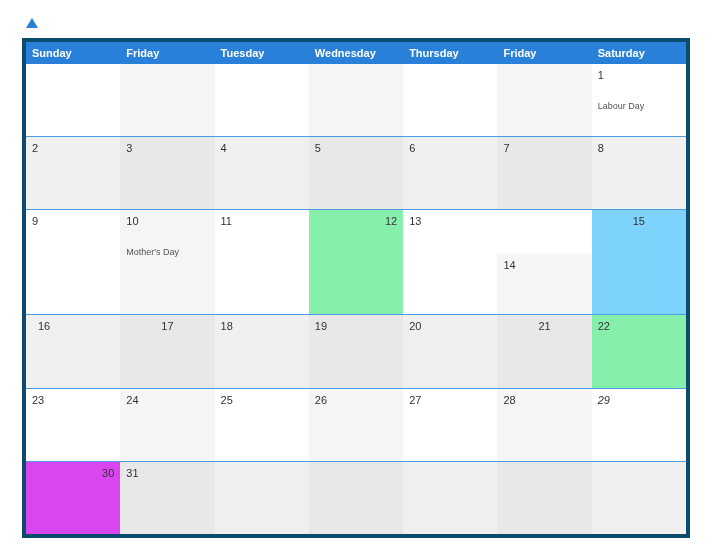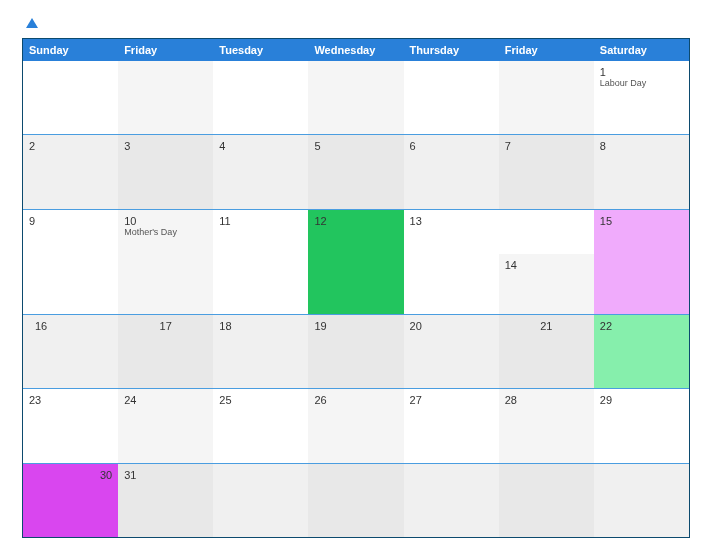"Sunday" .calendar { border: 1px solid #0c4a6e -> 4px solid #0c4a6e }
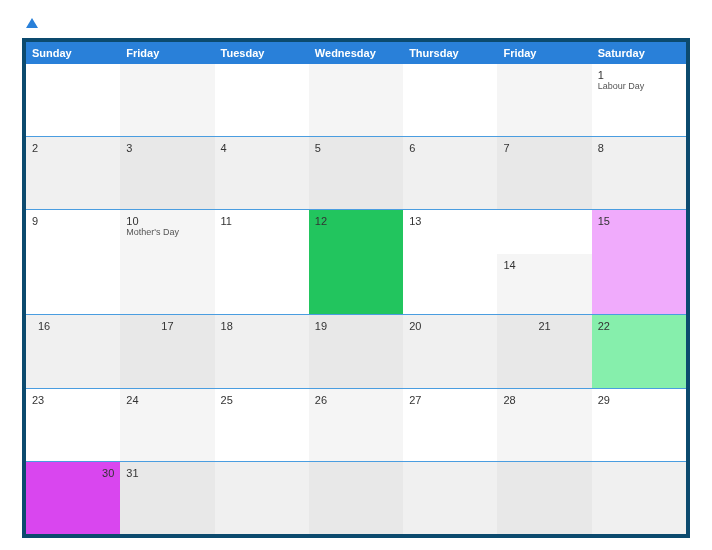"Labour Day" .holiday { margin-top: 0 -> 20px }
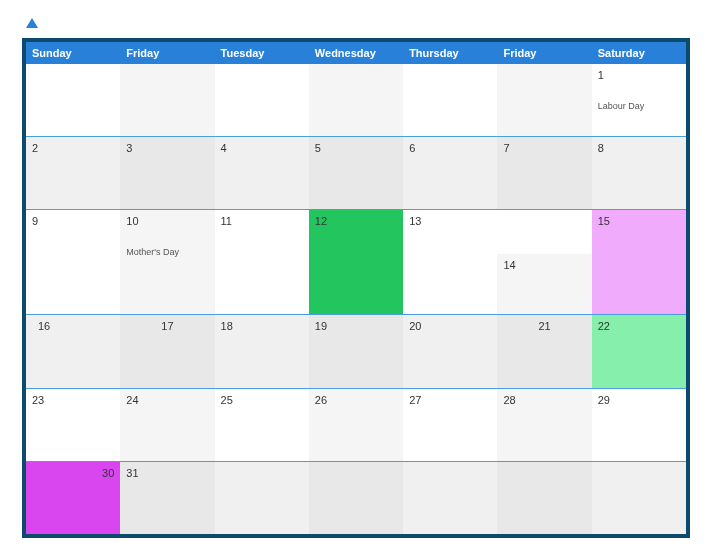"12" div.cal-cell { background: #22c55e -> #86efac; text-align: none -> right }
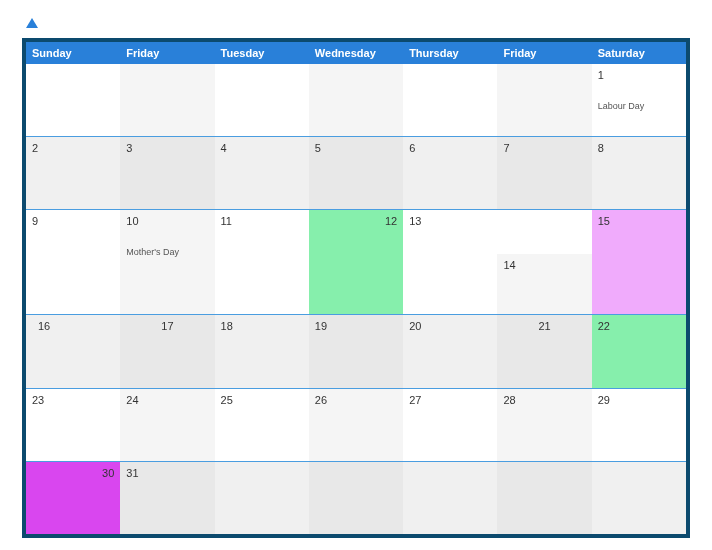"15" div.cal-cell { background: #f0abfc -> #7dd3fc; text-align: none -> center }
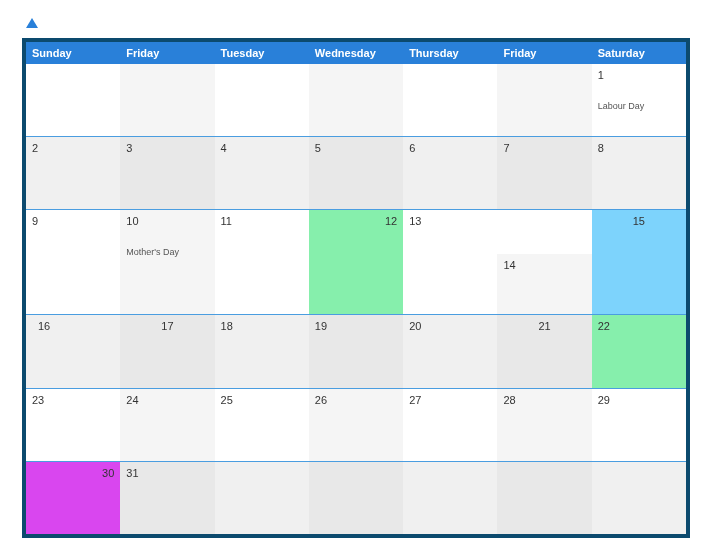"29" div.cal-cell { font-style: none -> italic }
